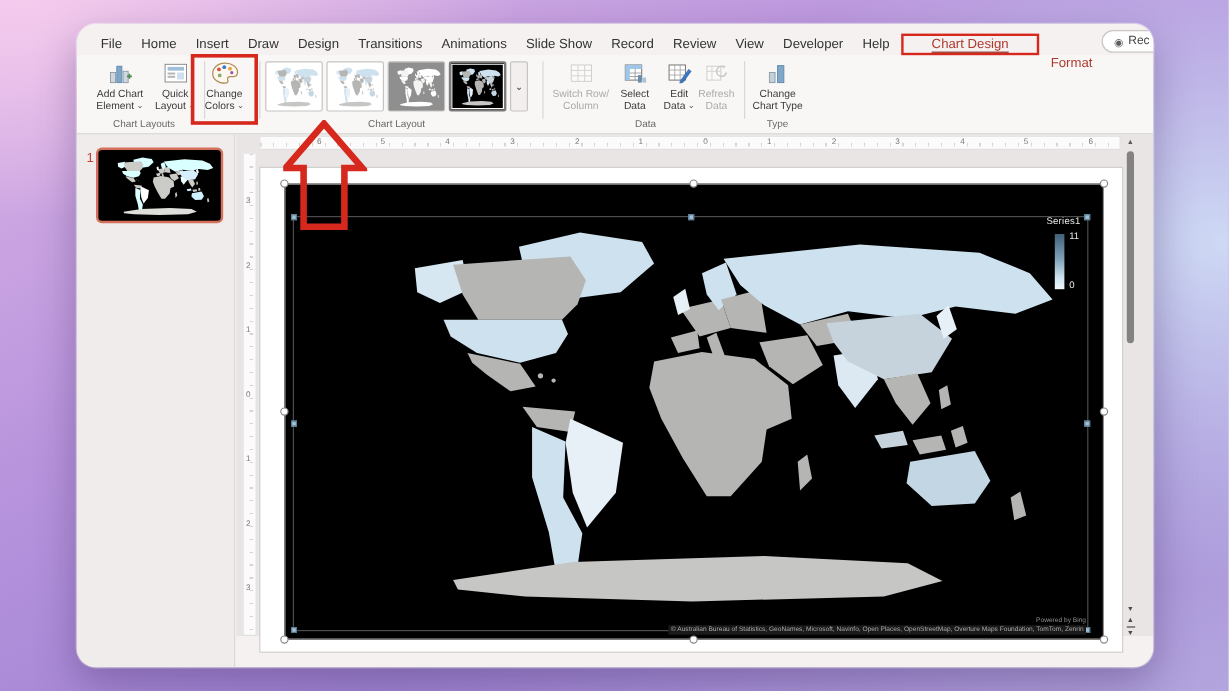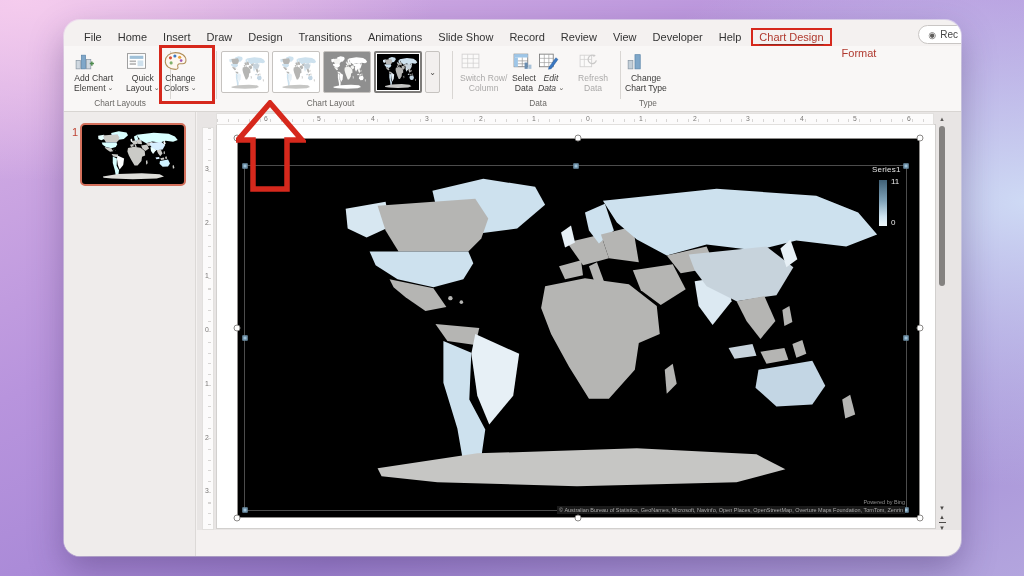"Chart Design" .tab.boxed { padding: 1px 6px -> 1px 23px }
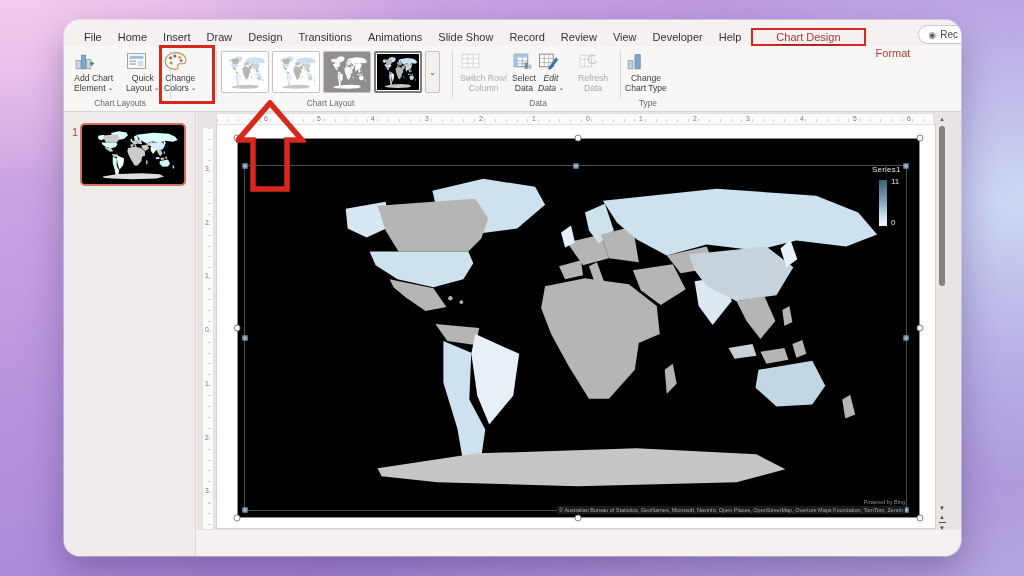"Add Chart" .rbtn { align-items: flex-start -> center }
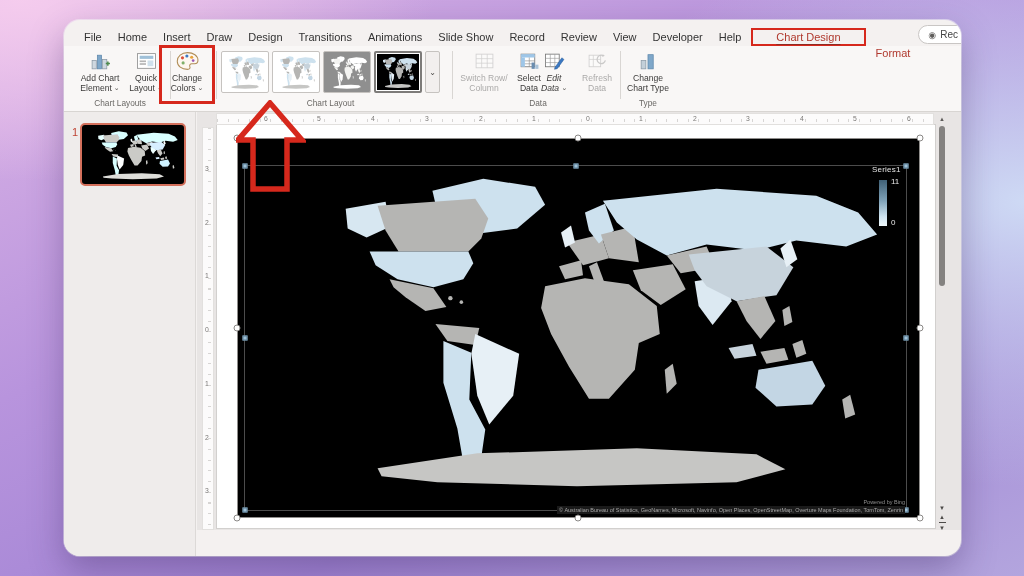"Edit" div.rbtn { font-style: italic -> none; left: 474px -> 486px }
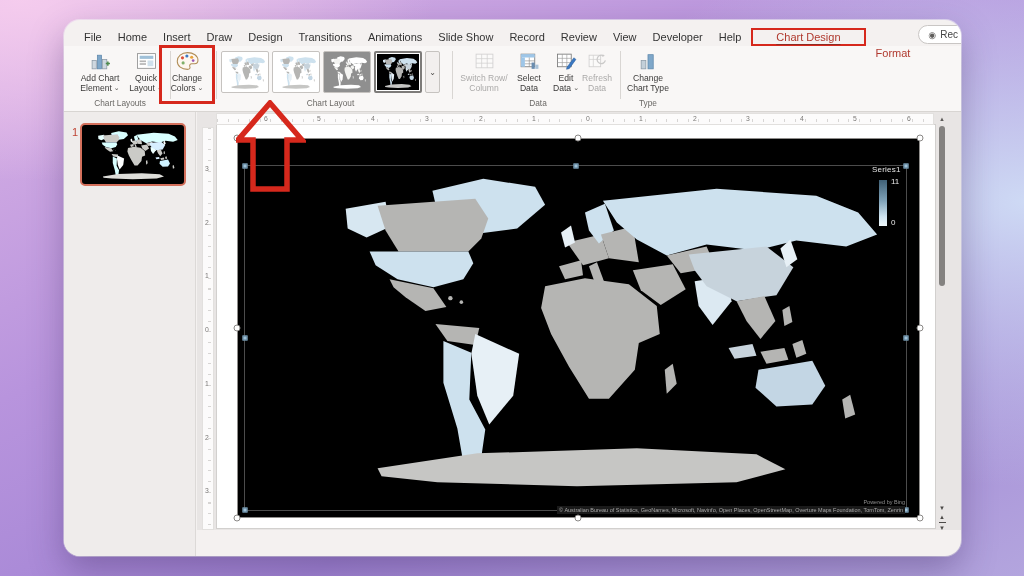"Series1" .canvas { top: 105px -> 120px }
